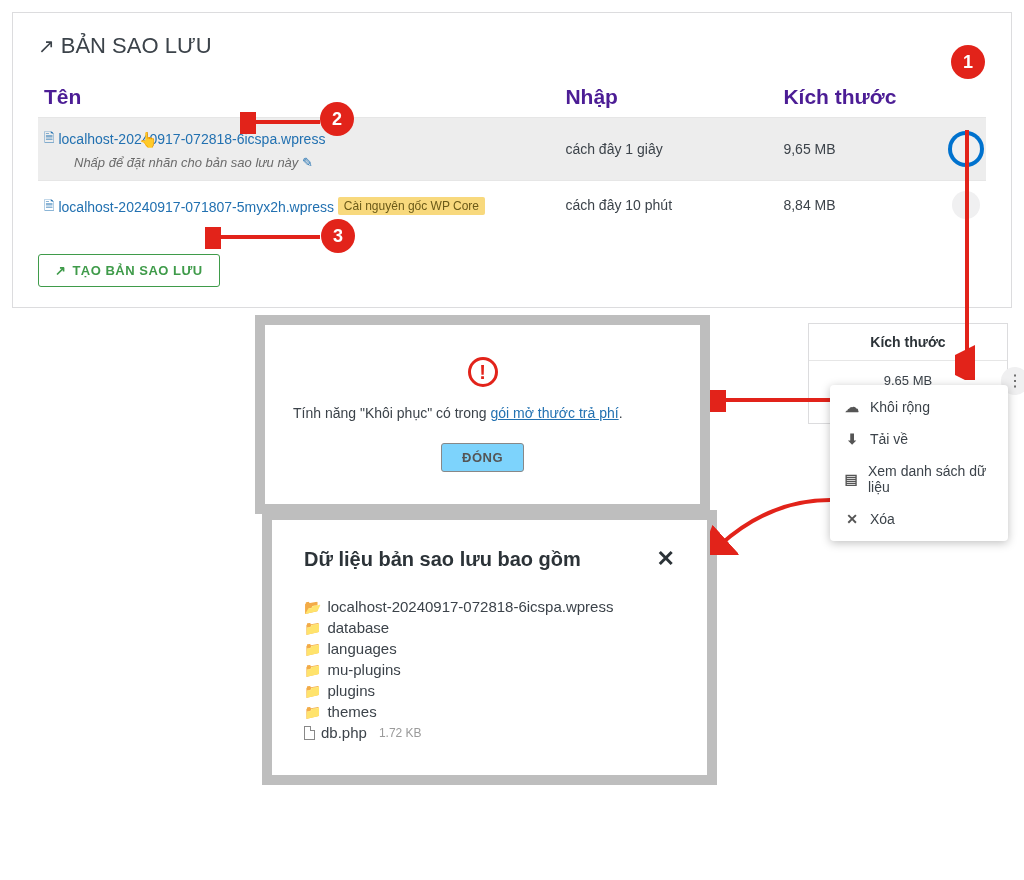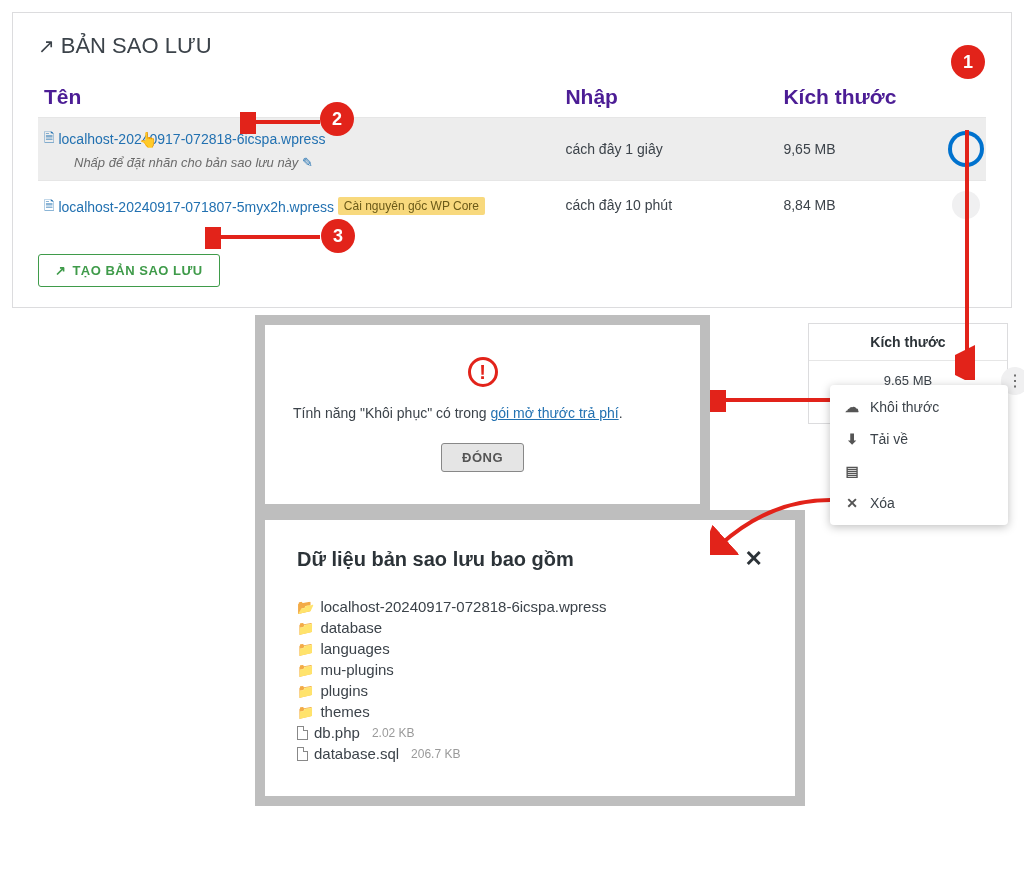"Khôi thước" span { text: thước -> rộng }
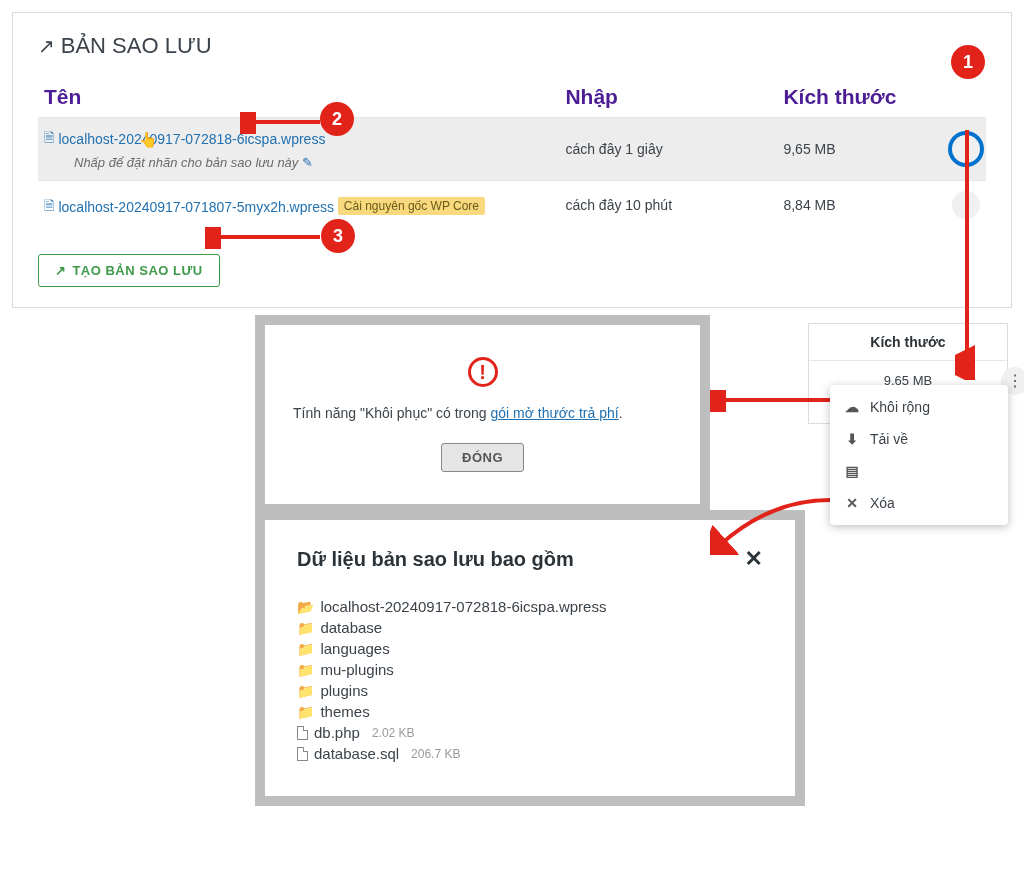"ĐÓNG" .btn-close { background: #e5e5e5 -> #7dd3fc }
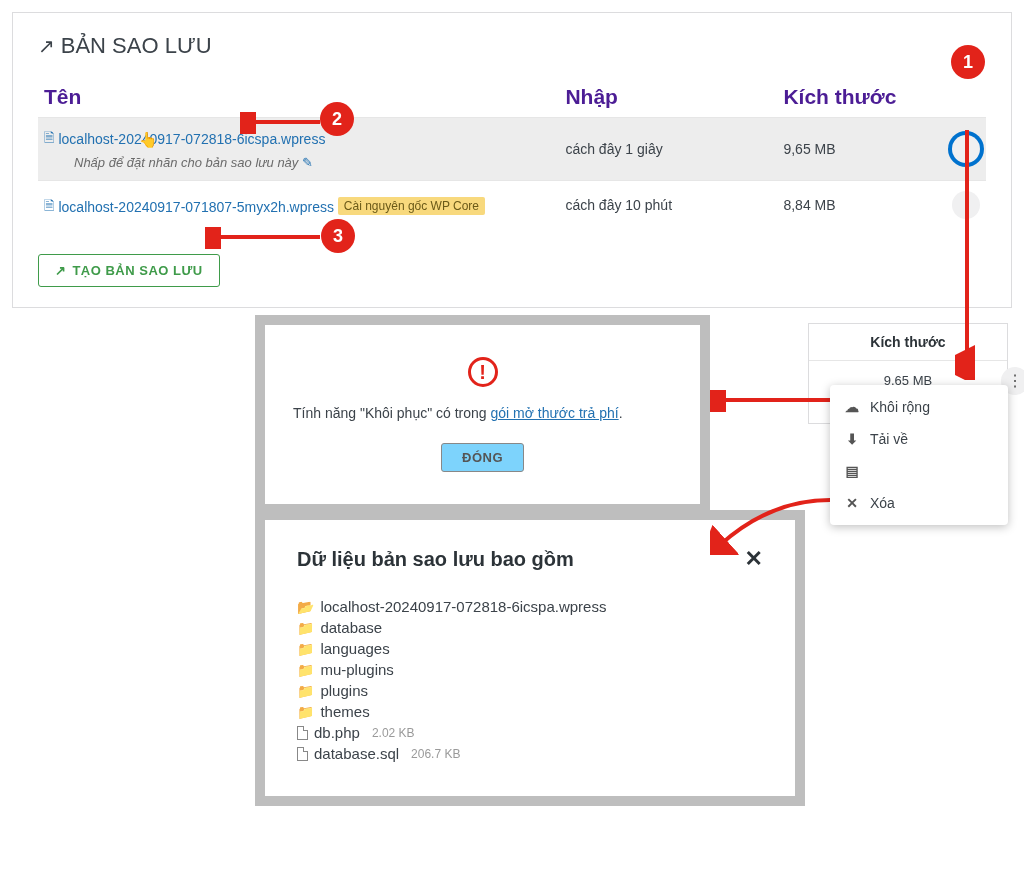"Xem danh sách dữ liệu" span { html: none -> <span>Xem danh sách dữ liệu</span> }
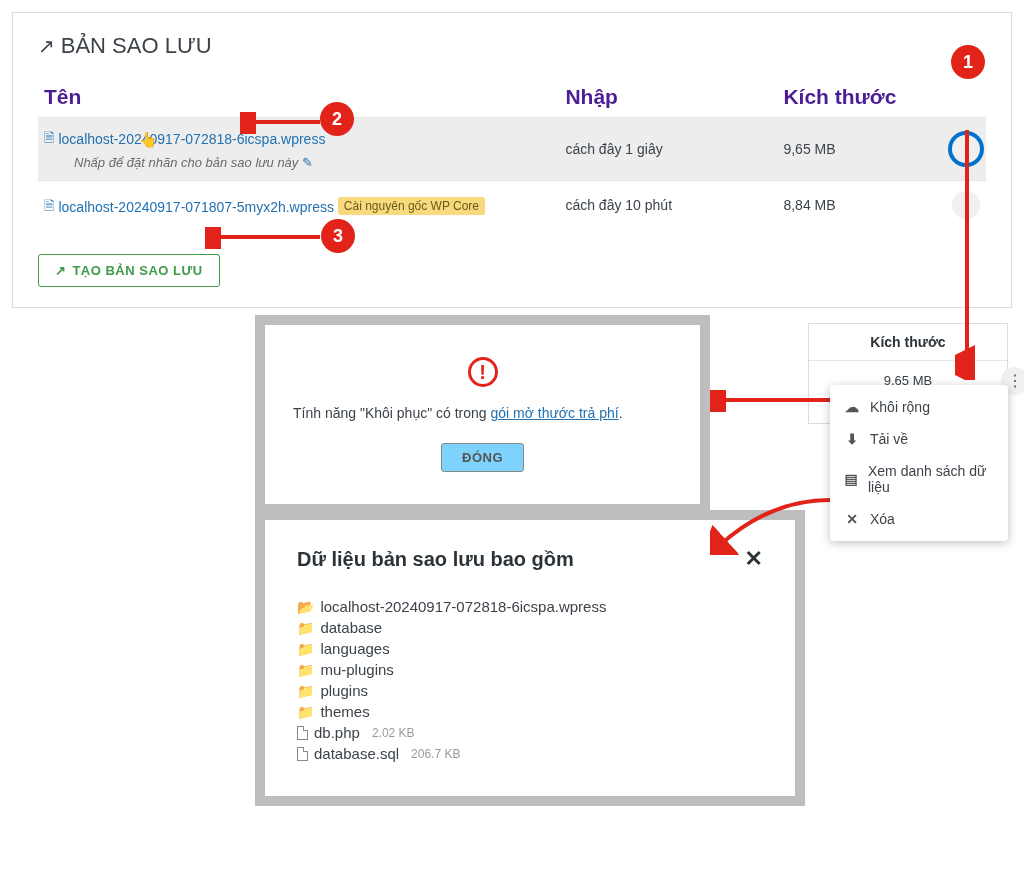"Dữ liệu bản sao lưu" div.dialog-frame { left: 255px -> 262px; width: 550px -> 455px }
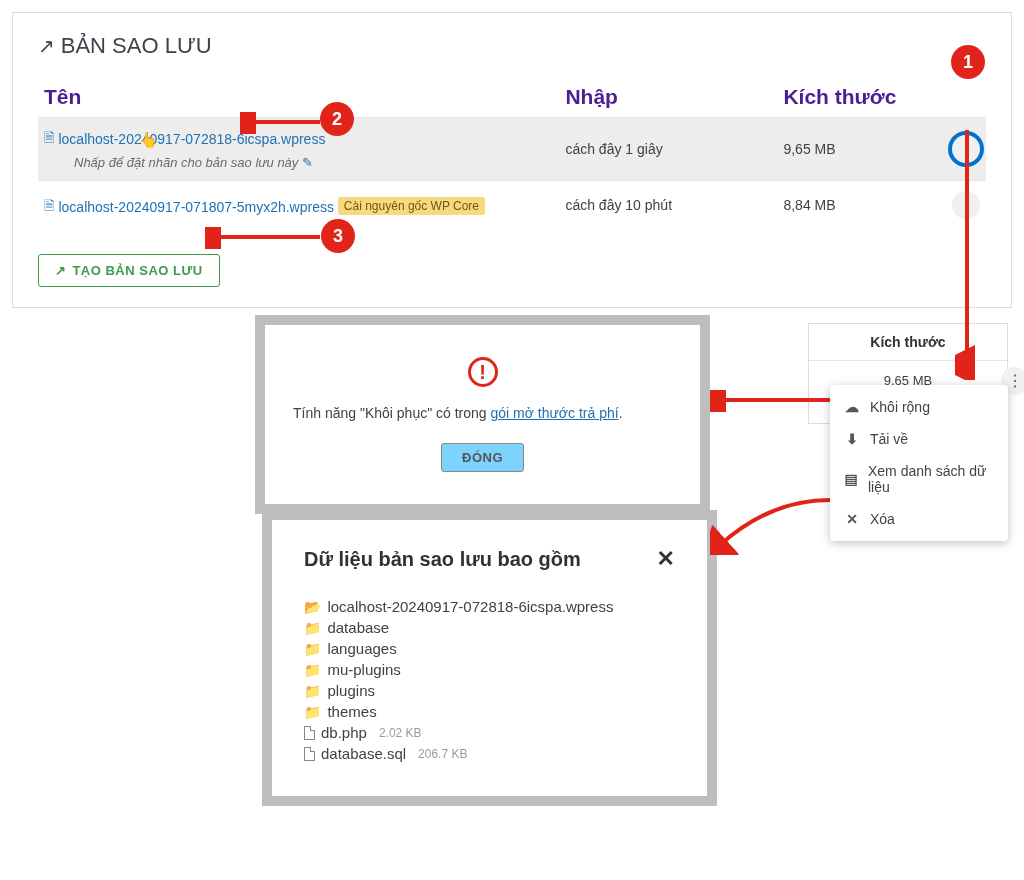"2.02 KB" span.sz { text: 2.02 -> 1.72 }
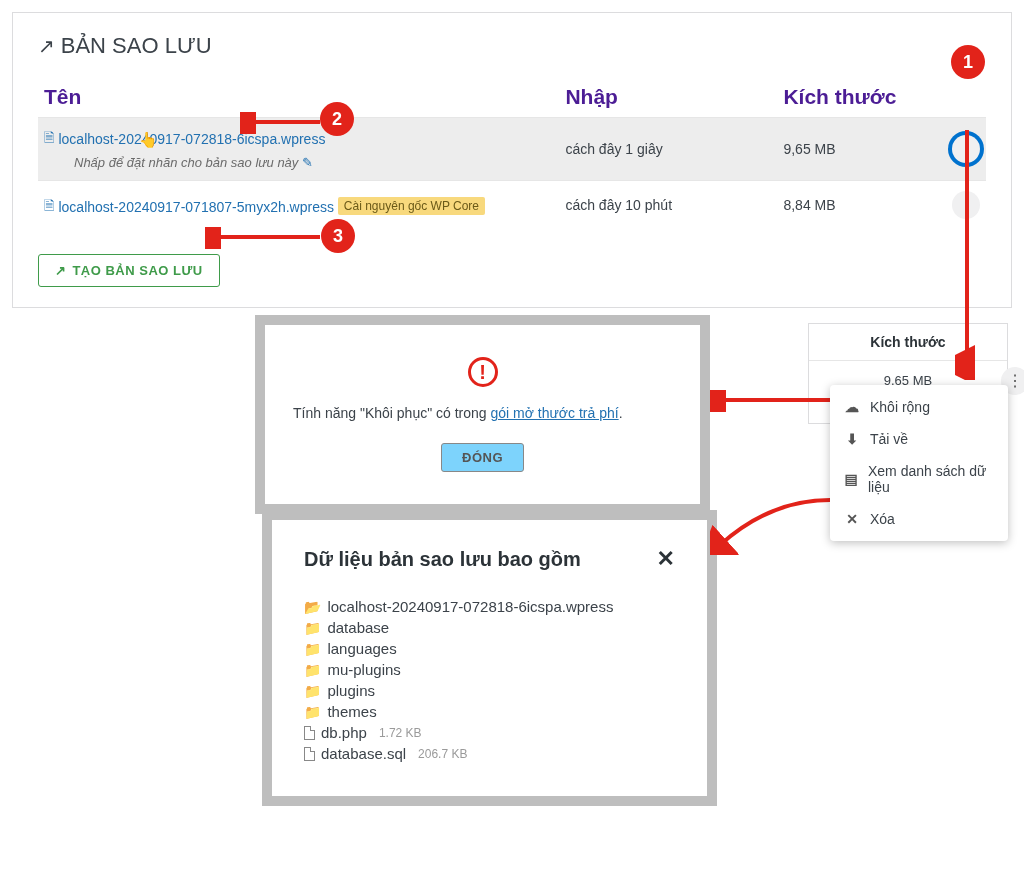"database.sql" div.row { html: <div> <span></span> <span>database.sql</span> <span>206.7 KB</span> </div> -> none }
